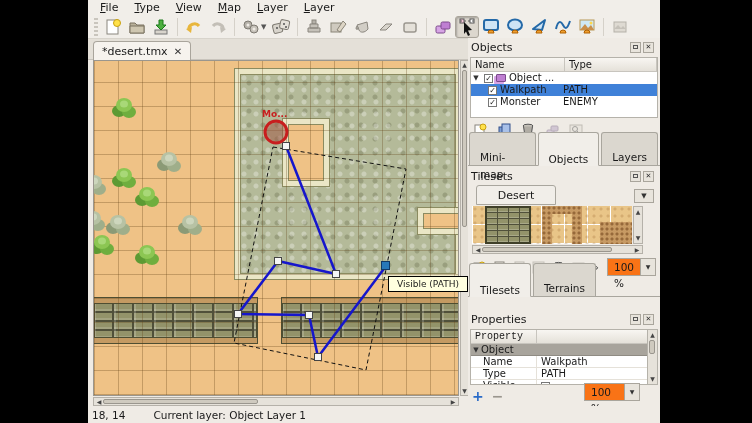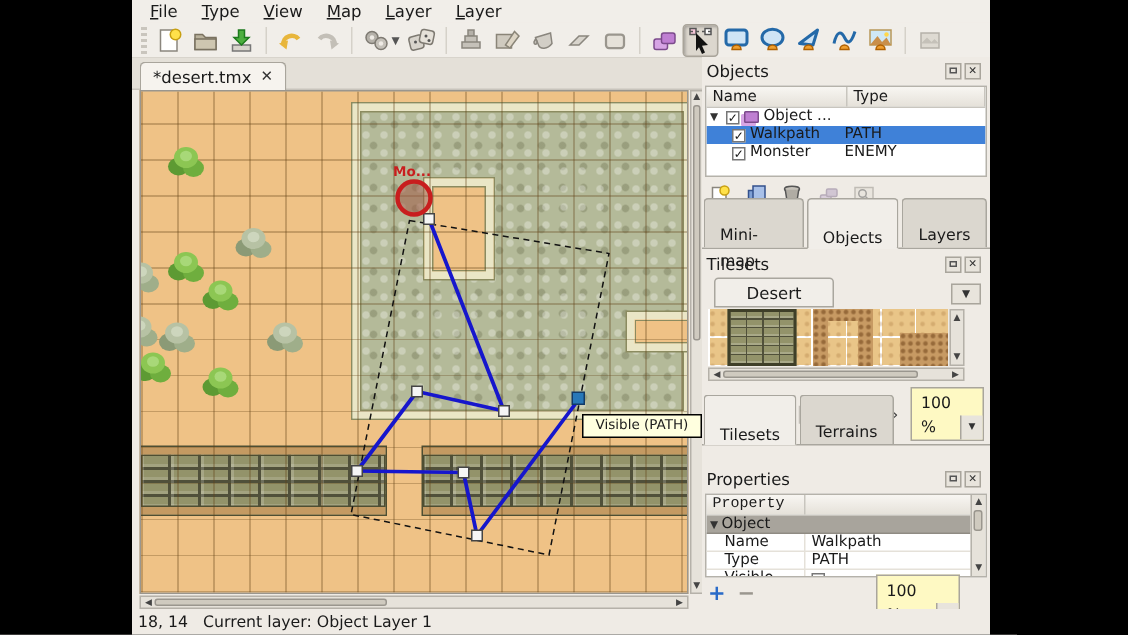"100 %" .combo { align-items: flex-end -> none; background: #fef9c3 -> #f97316; height: 36px -> 18px }
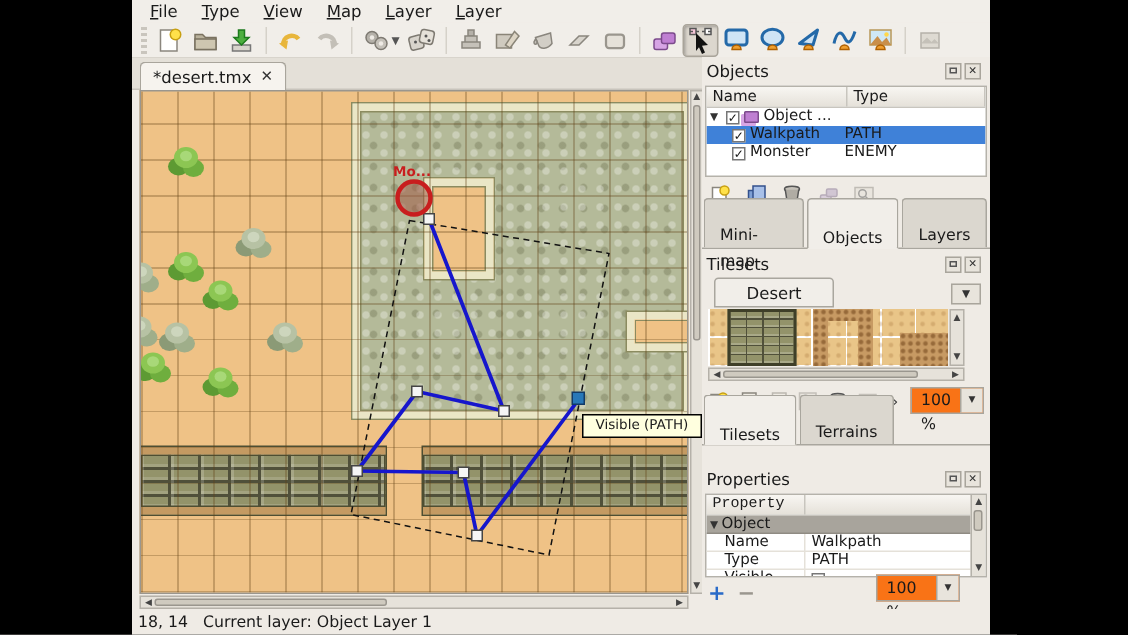"18, 14" #statusbar { gap: 10px -> 28px }
